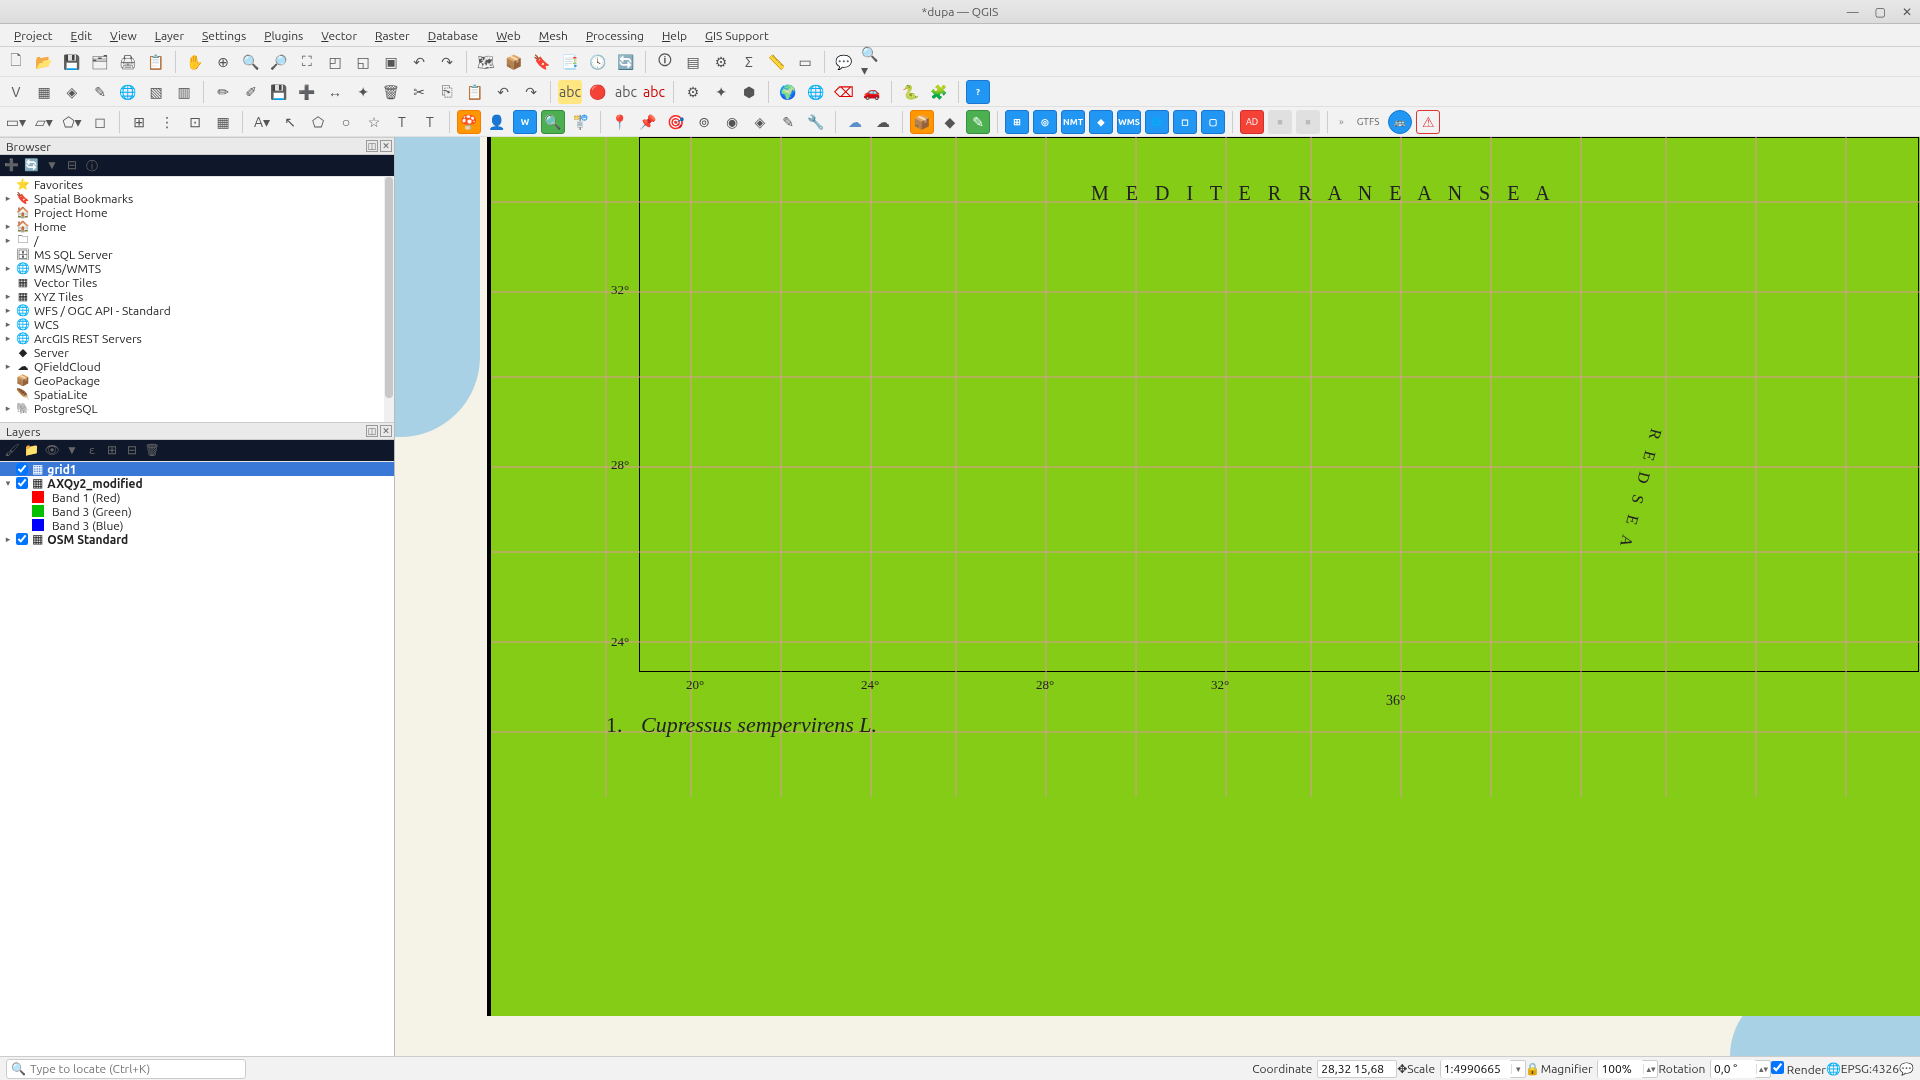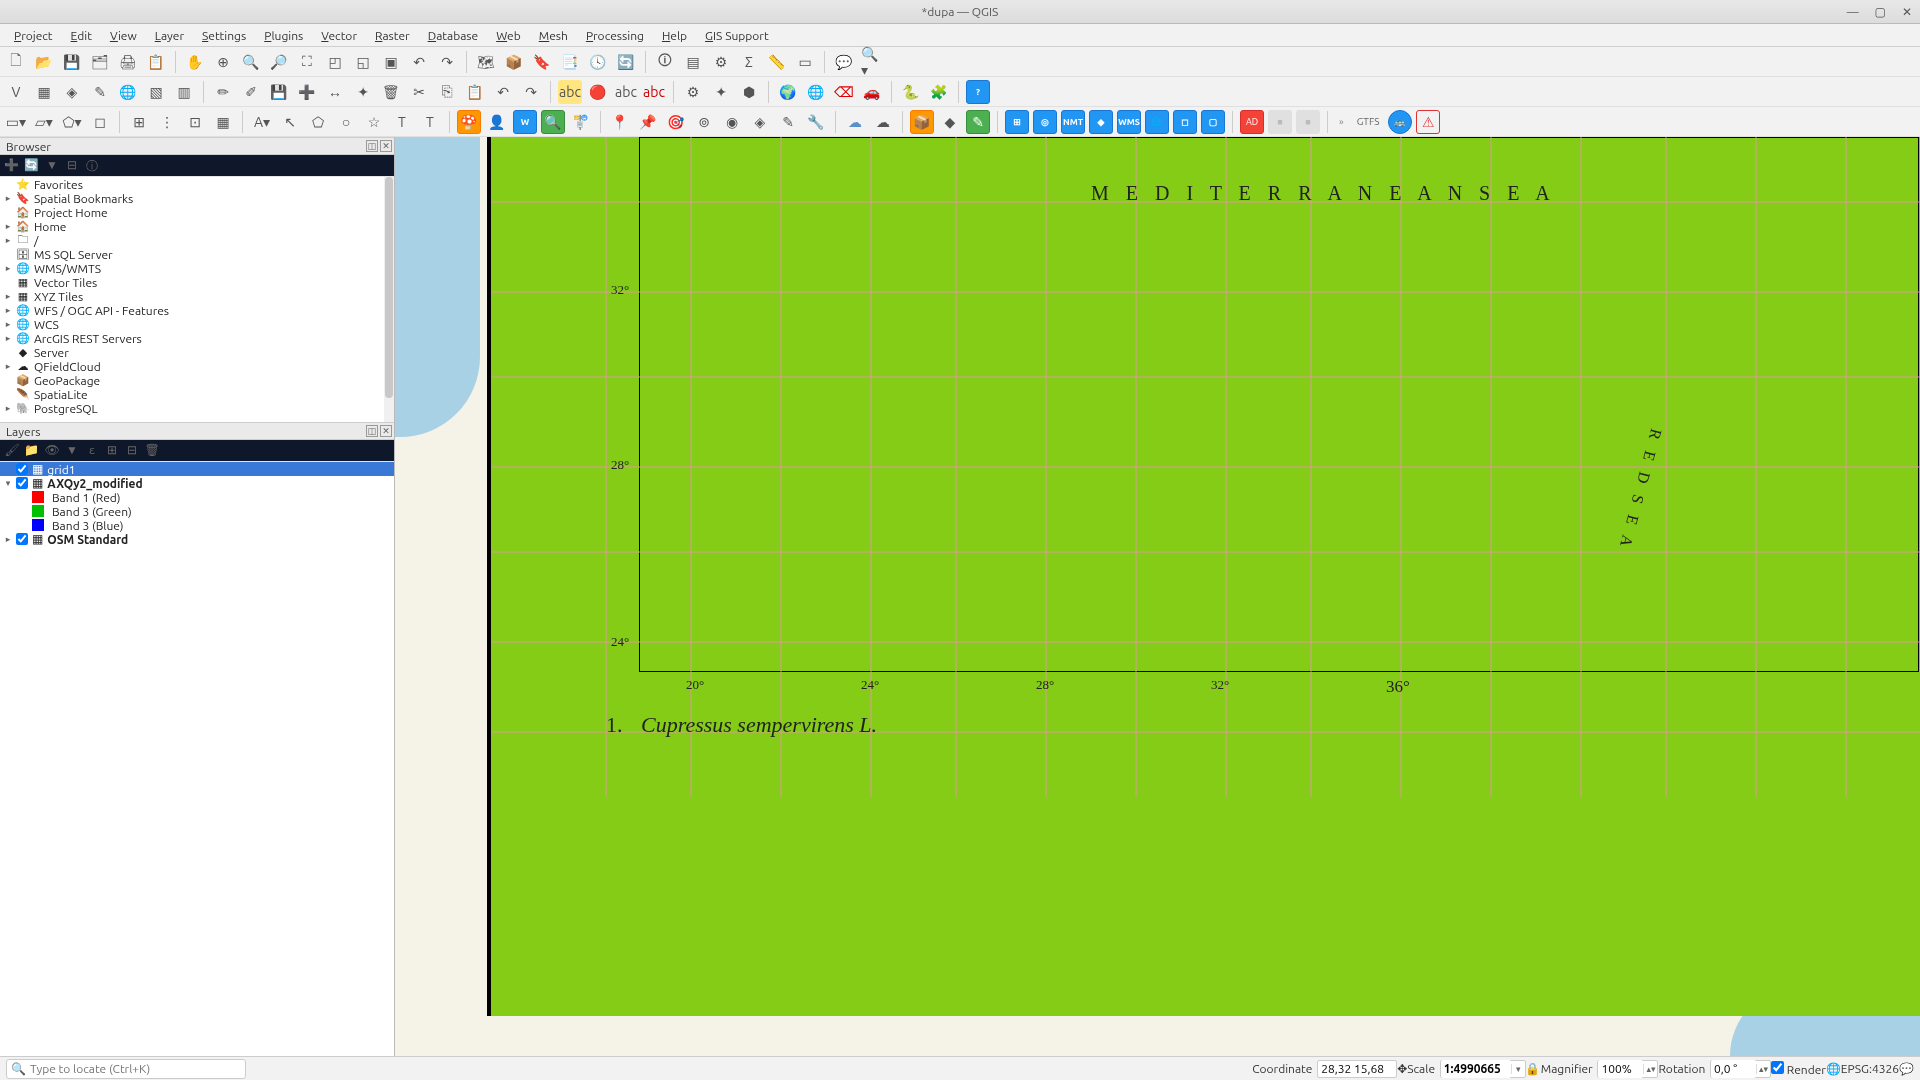"WFS / OGC API -" span { text: Features -> Standard }
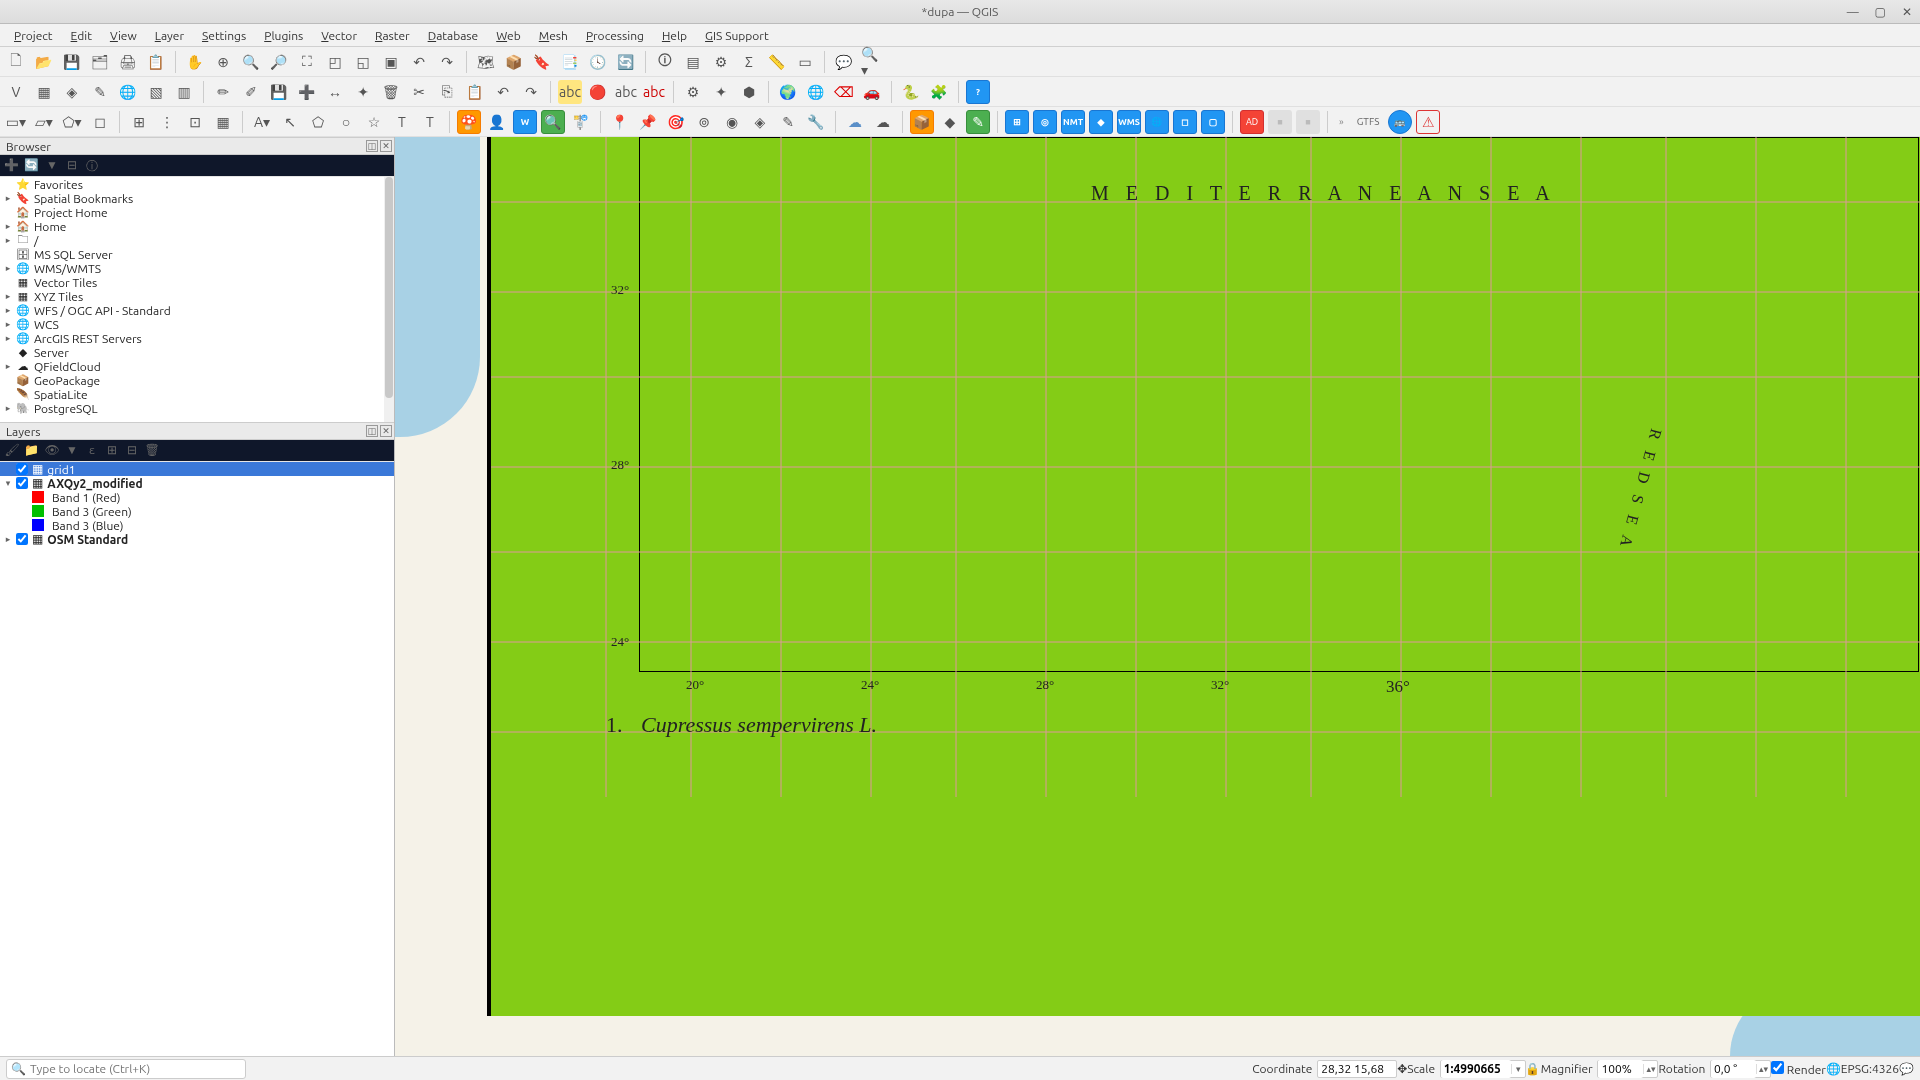"grid1" span { font-weight: normal -> bold }
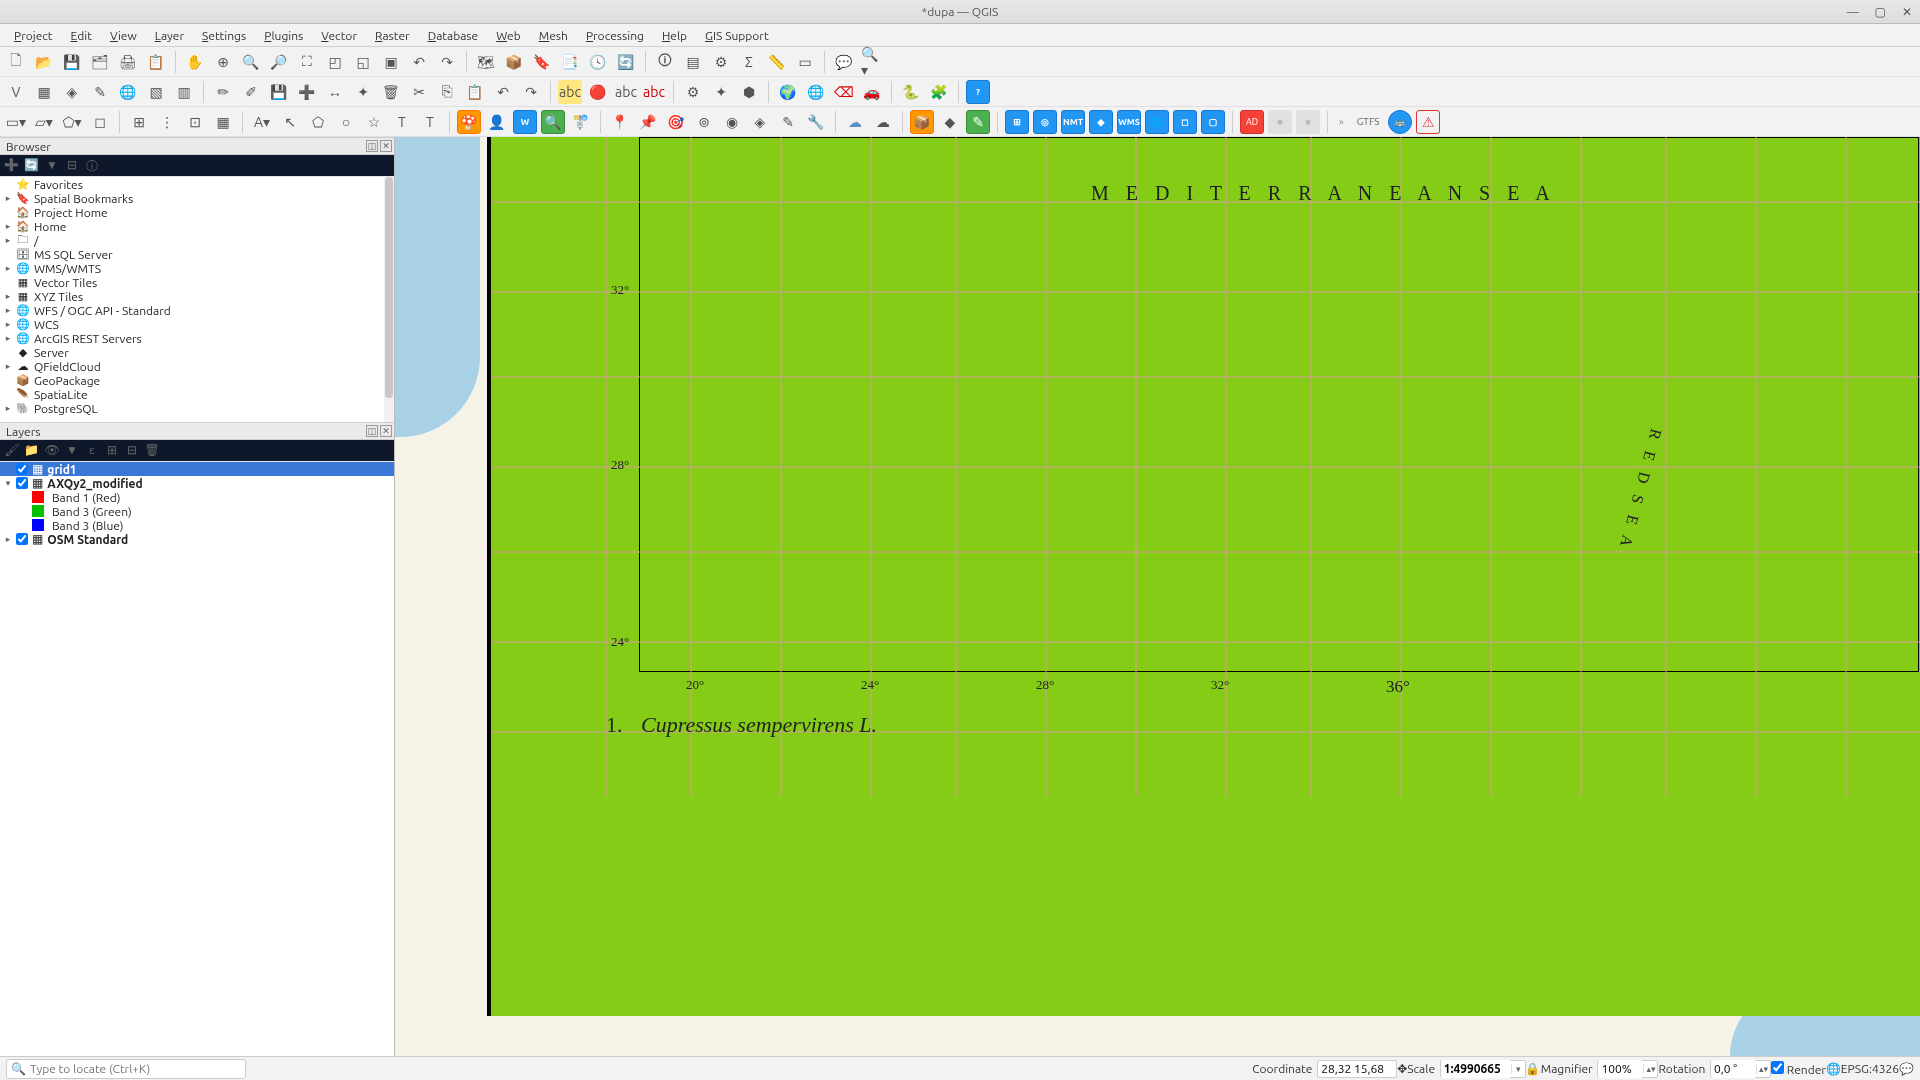"36°" span.label { font-size: 17px -> 14px; top: 540px -> 556px }
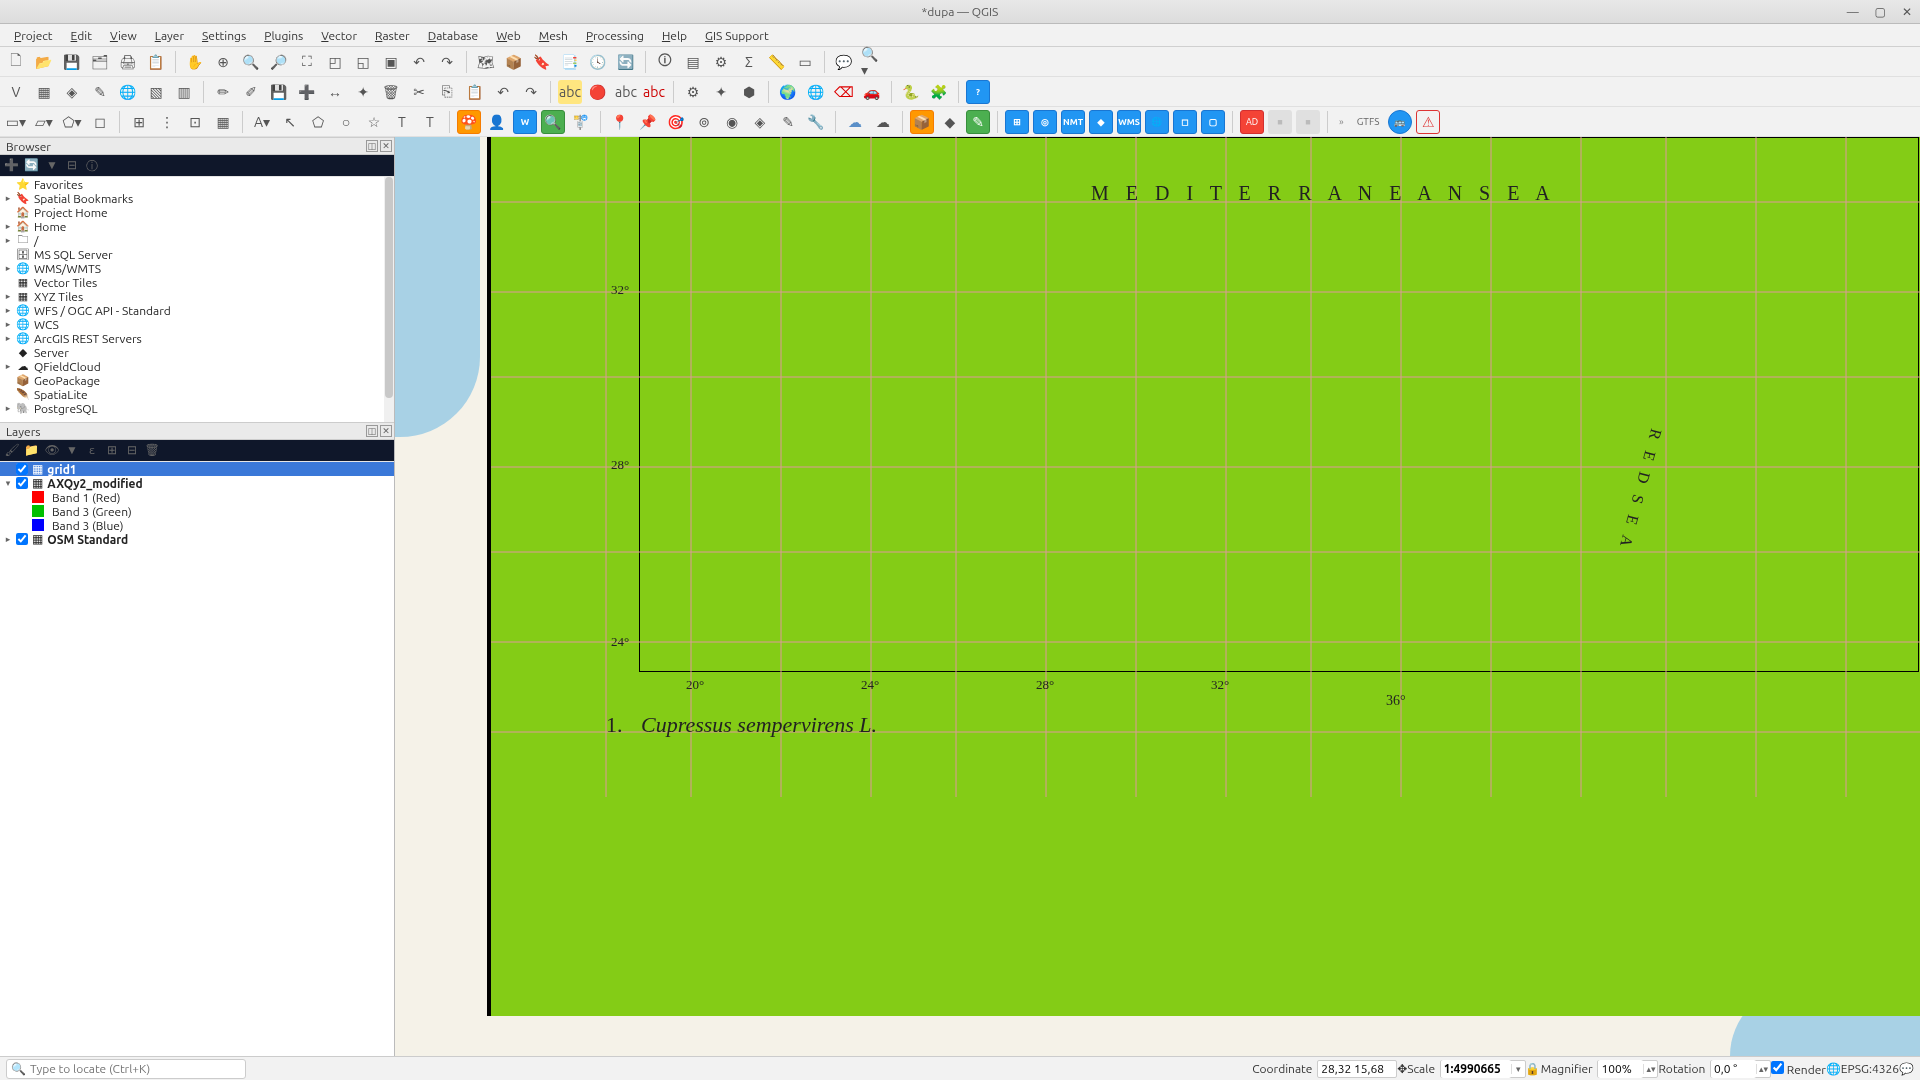"1:4990665" input { font-weight: bold -> none }
